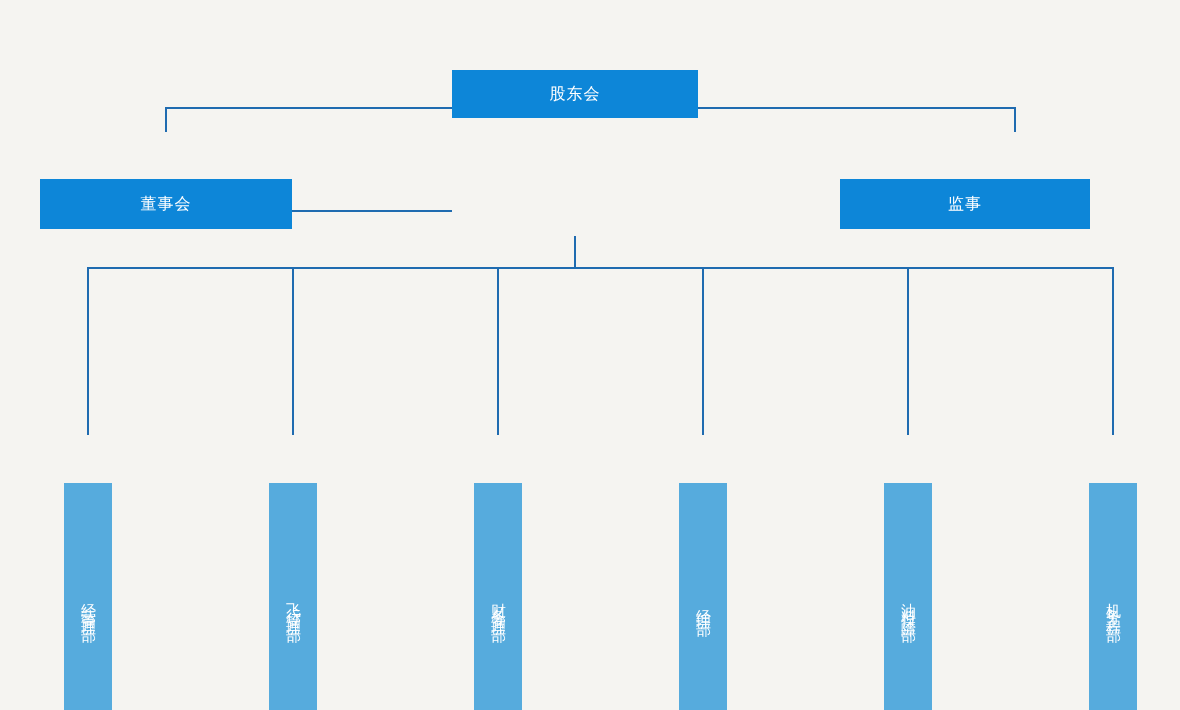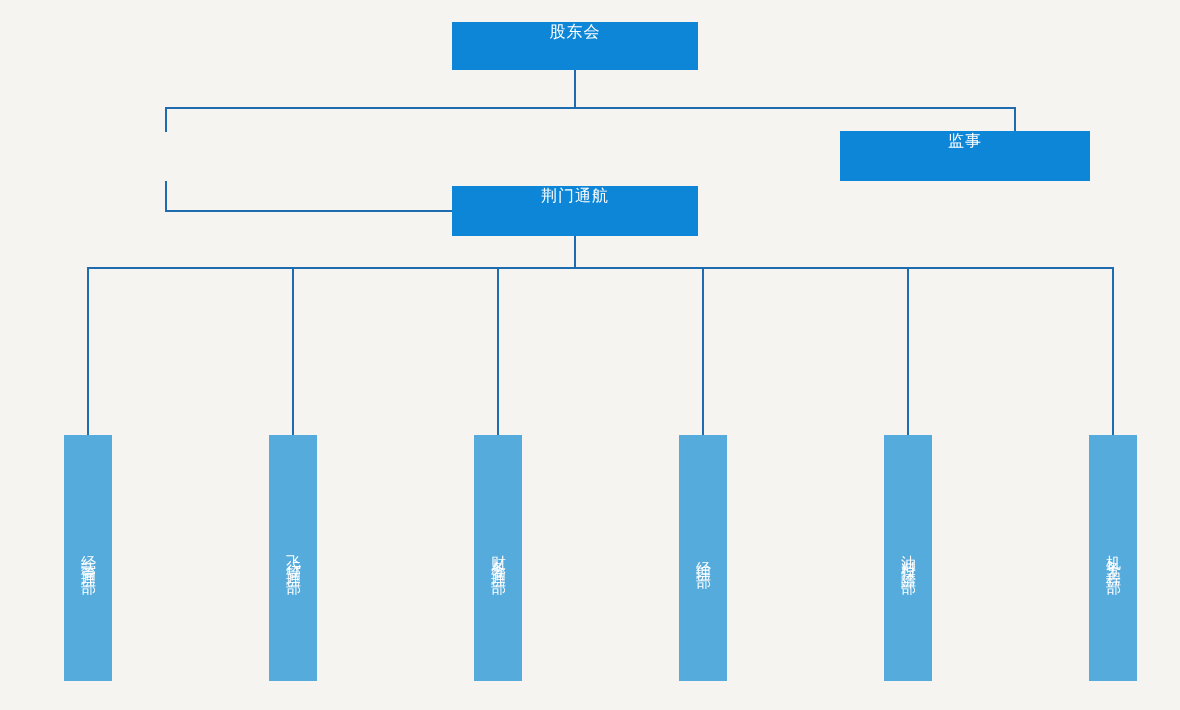"股东会" .node { align-items: none -> center; margin-top: none -> 48px }
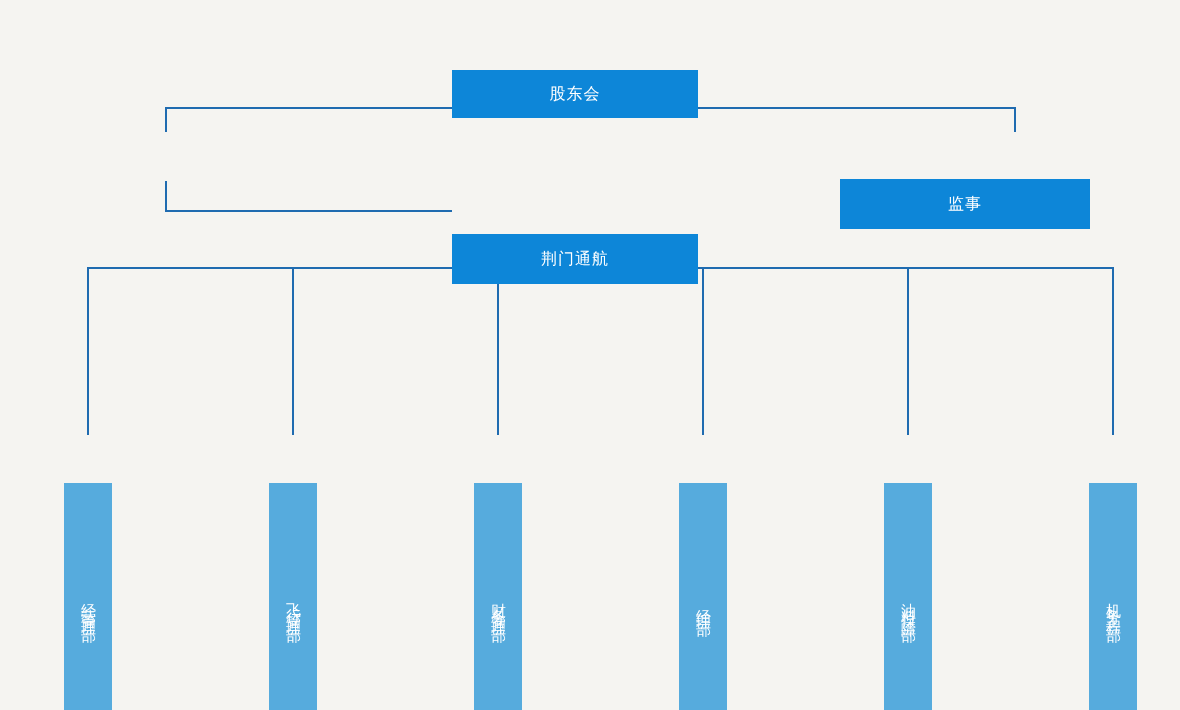"董事会" div.node { html: none -> <div> <span>董事会</span> </div> }
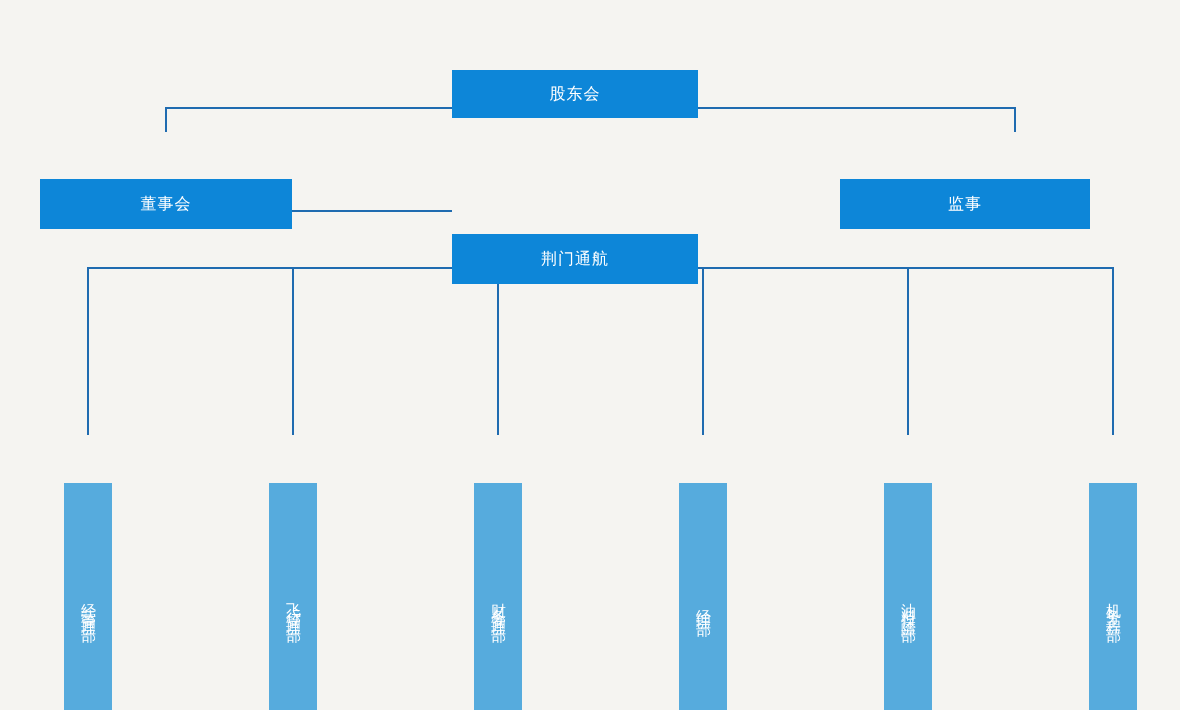"荆门通航" div.node { html: <div> <span>荆门通航</span> </div> -> none }
